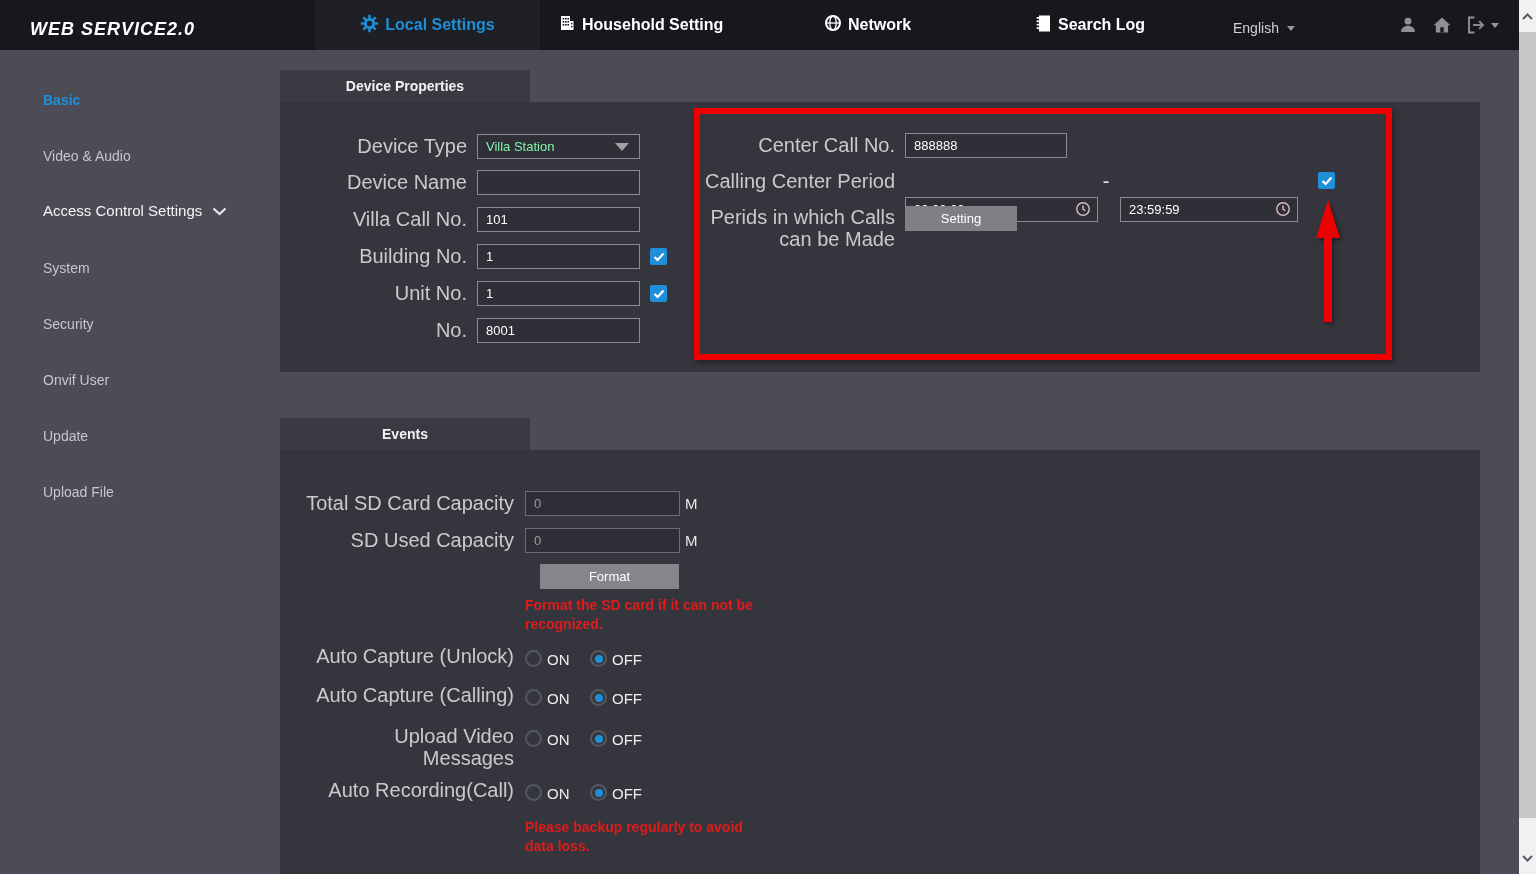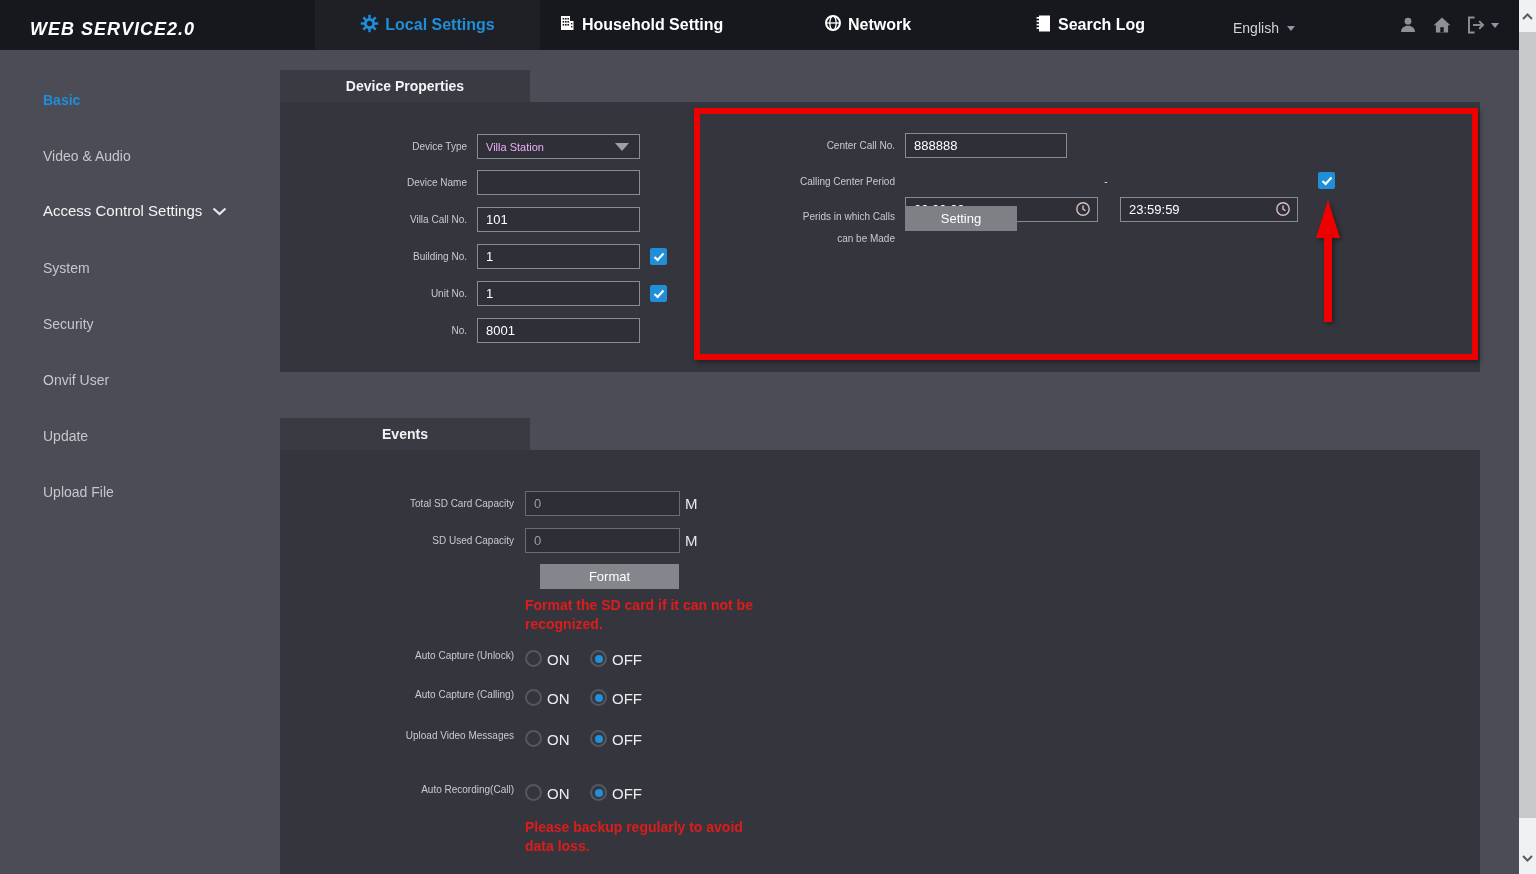"Device Type" .flabel { font-size: 10px -> 20px }
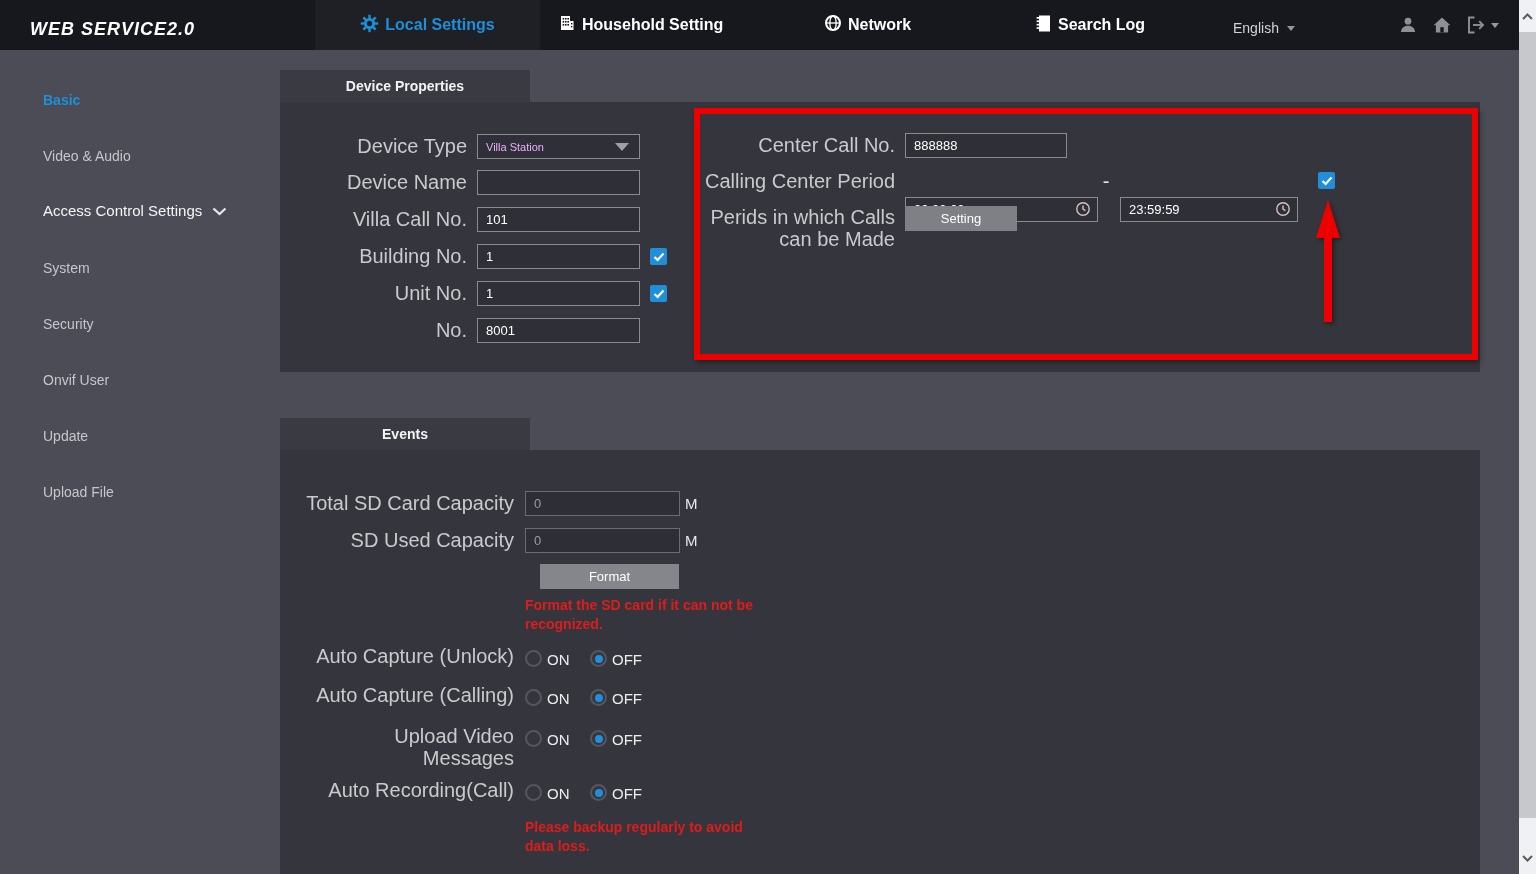"Villa Station" .fselect { color: #f0abfc -> #86efac; font-size: 11px -> 13px }
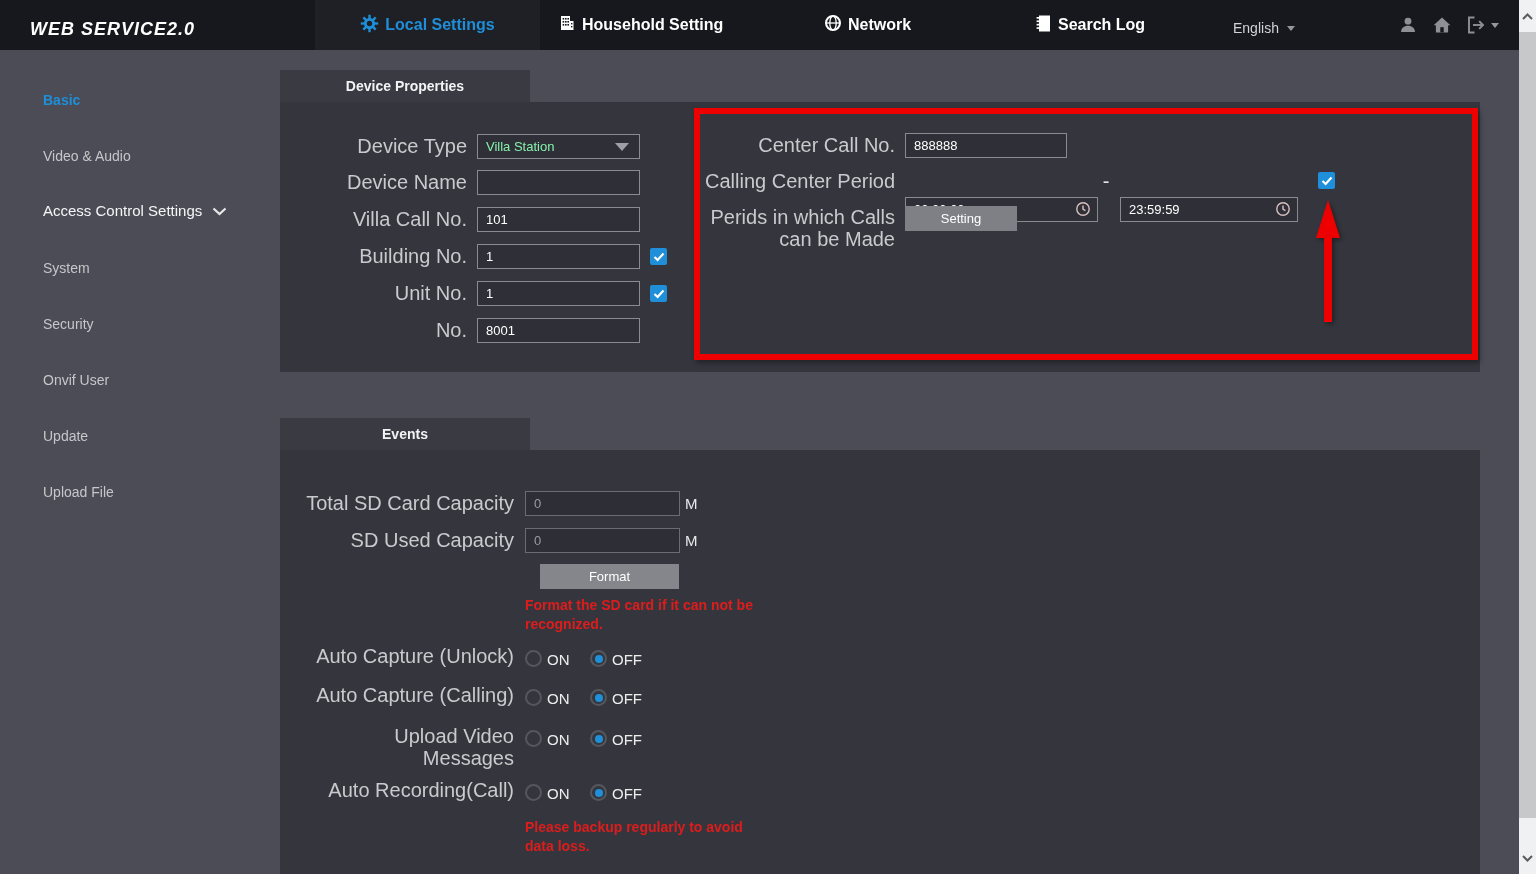"Center Call No." .redbox { width: 784px -> 698px }
